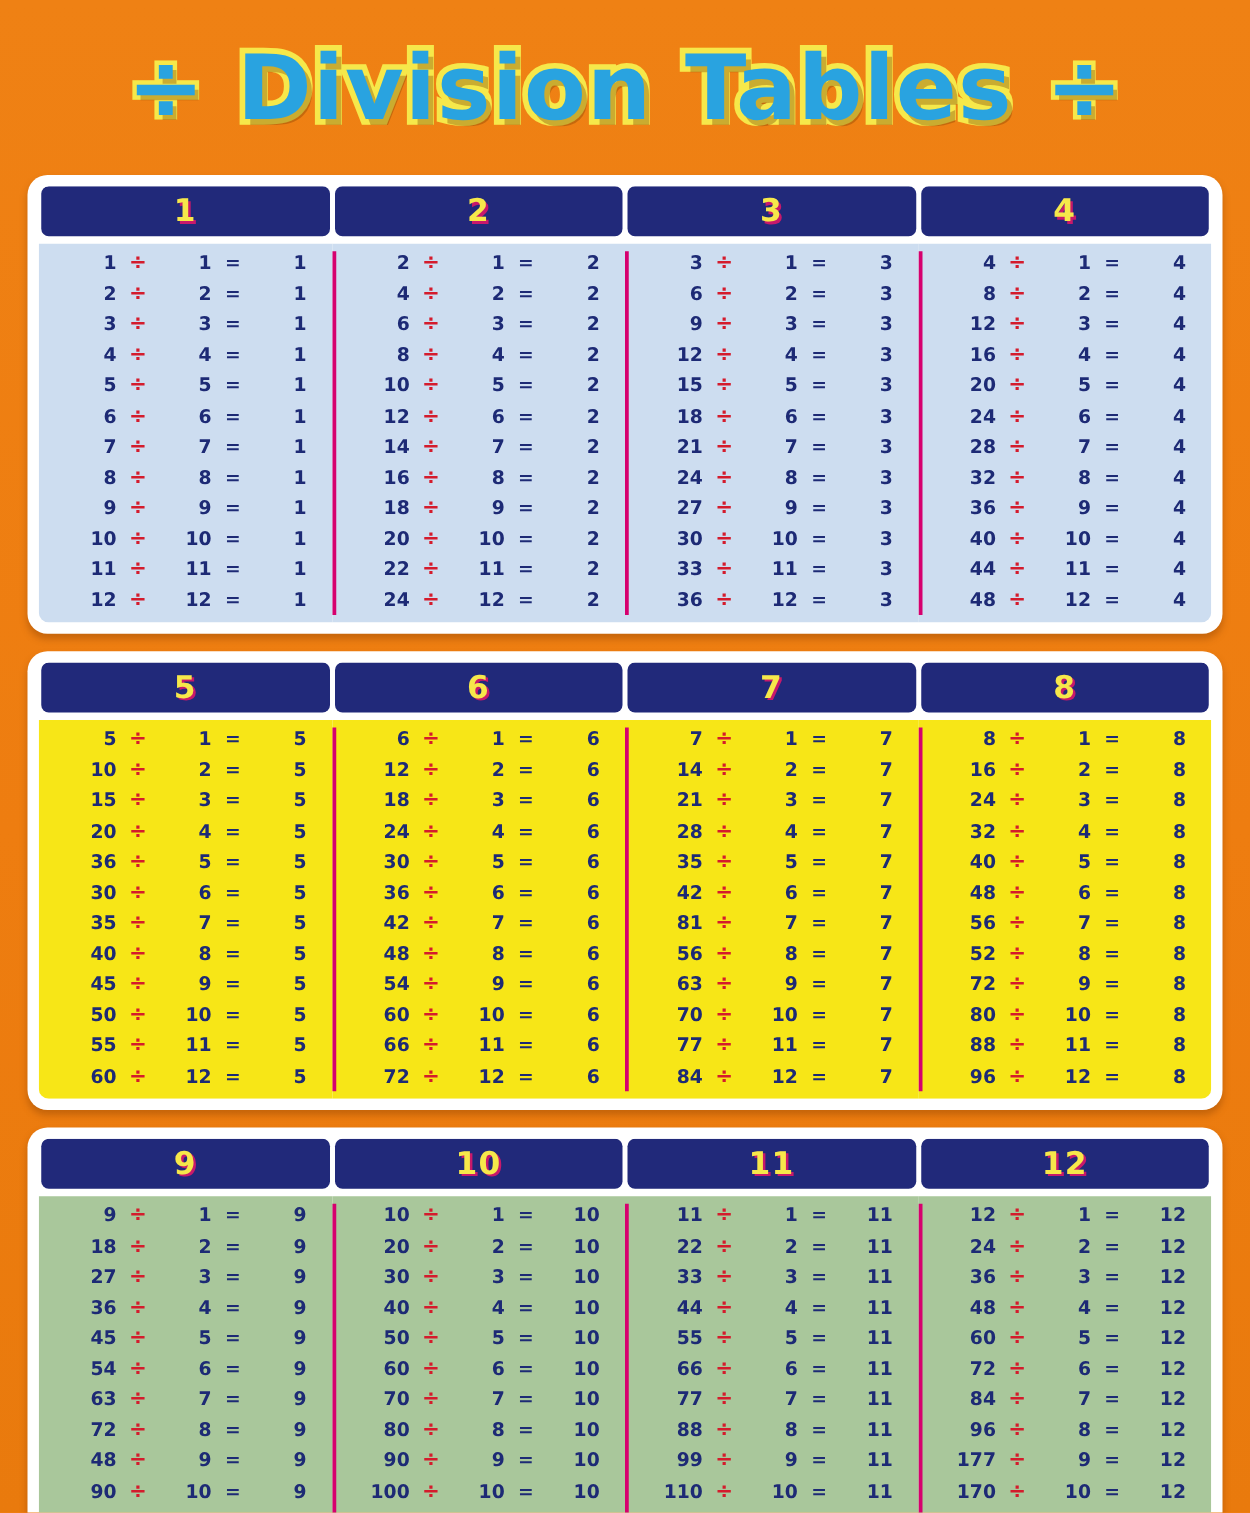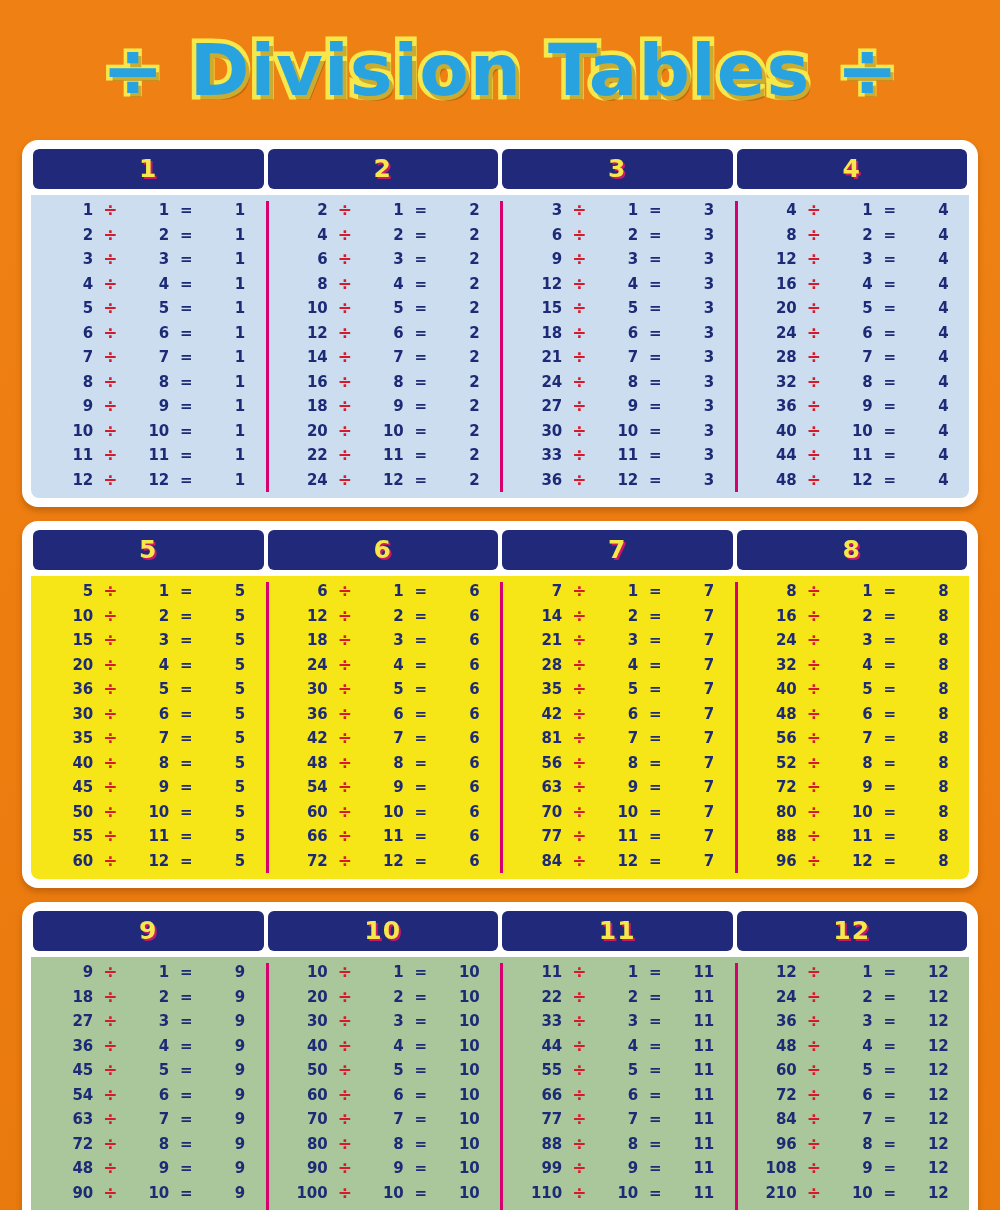"108" span.cell { text: 108 -> 177 }
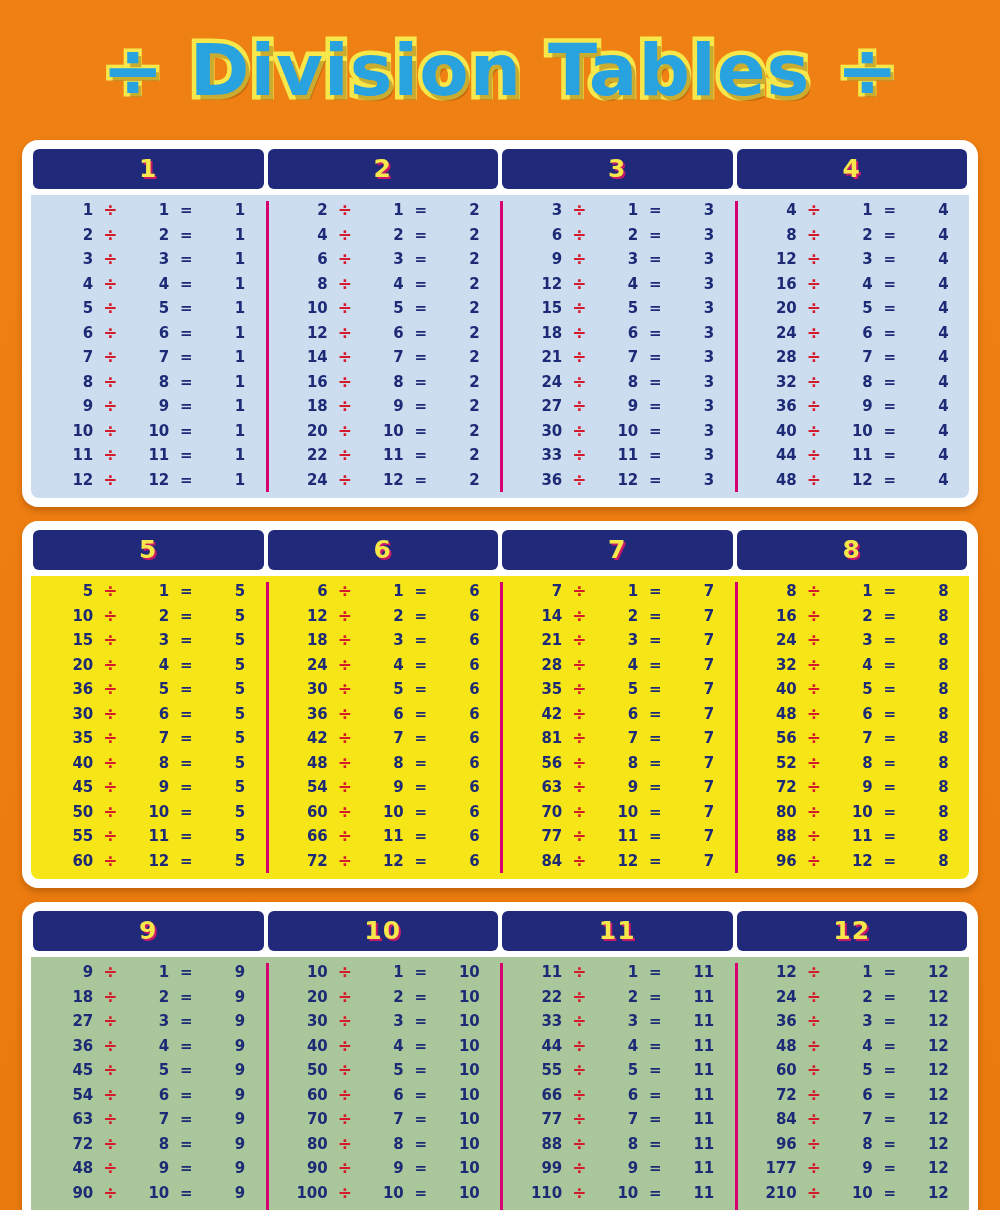"210" span.cell { text: 210 -> 170 }
